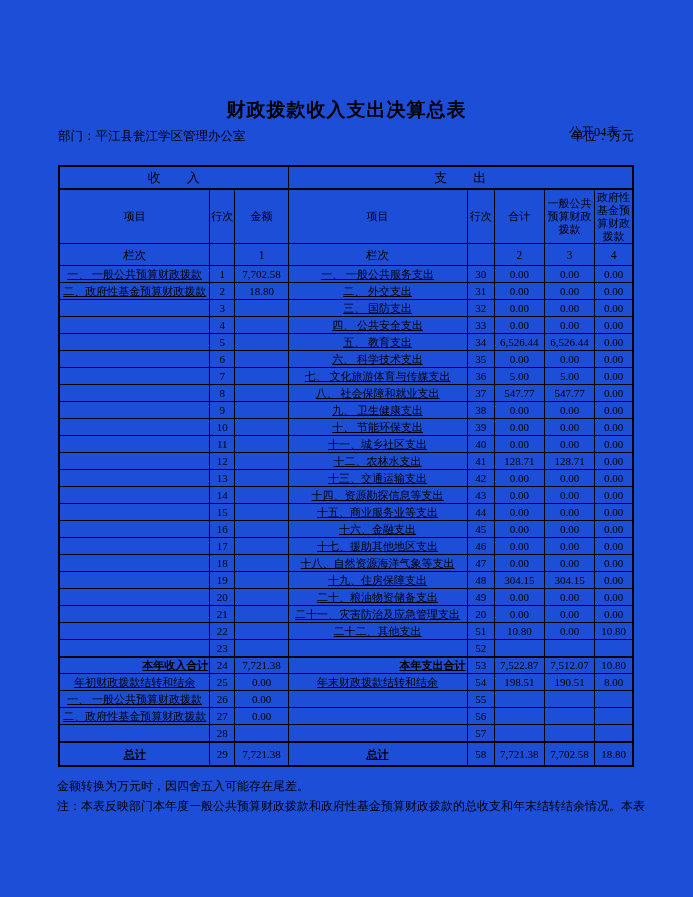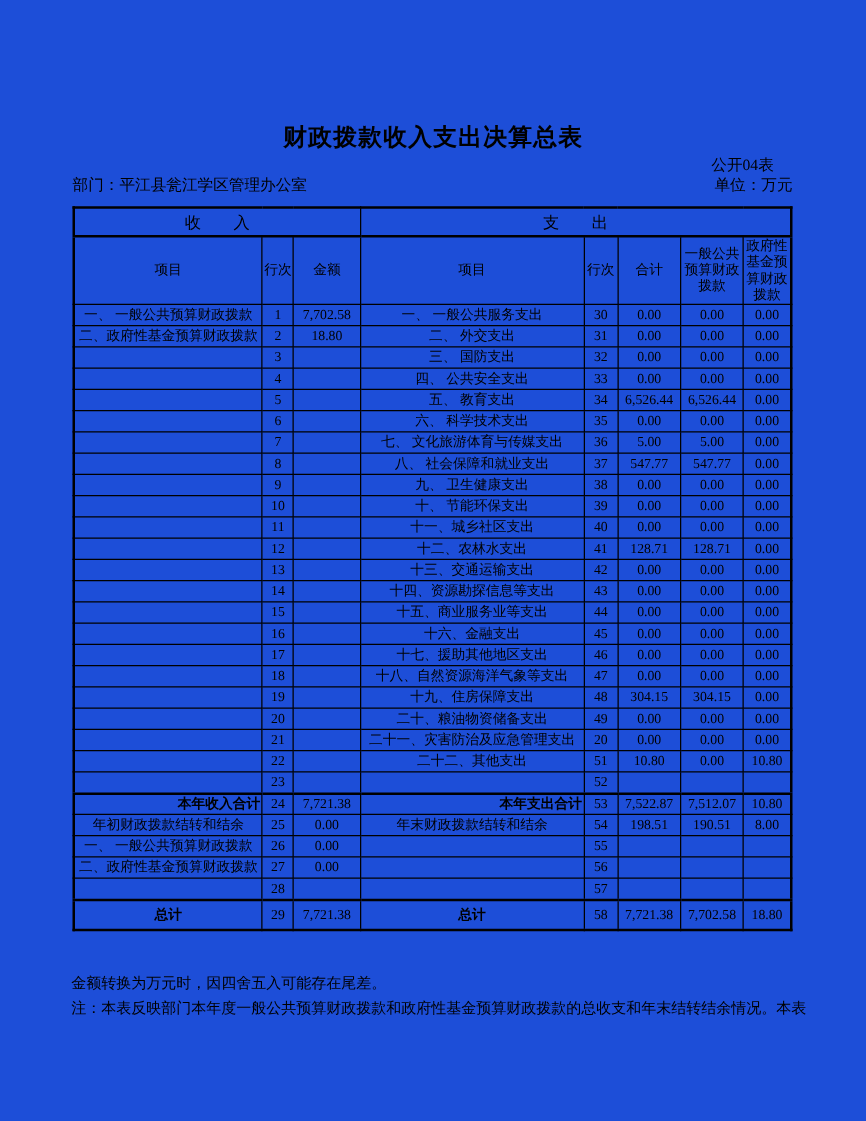"部门：平江县瓮江学区管理办公室" .meta-row { top: 140px -> 128px }
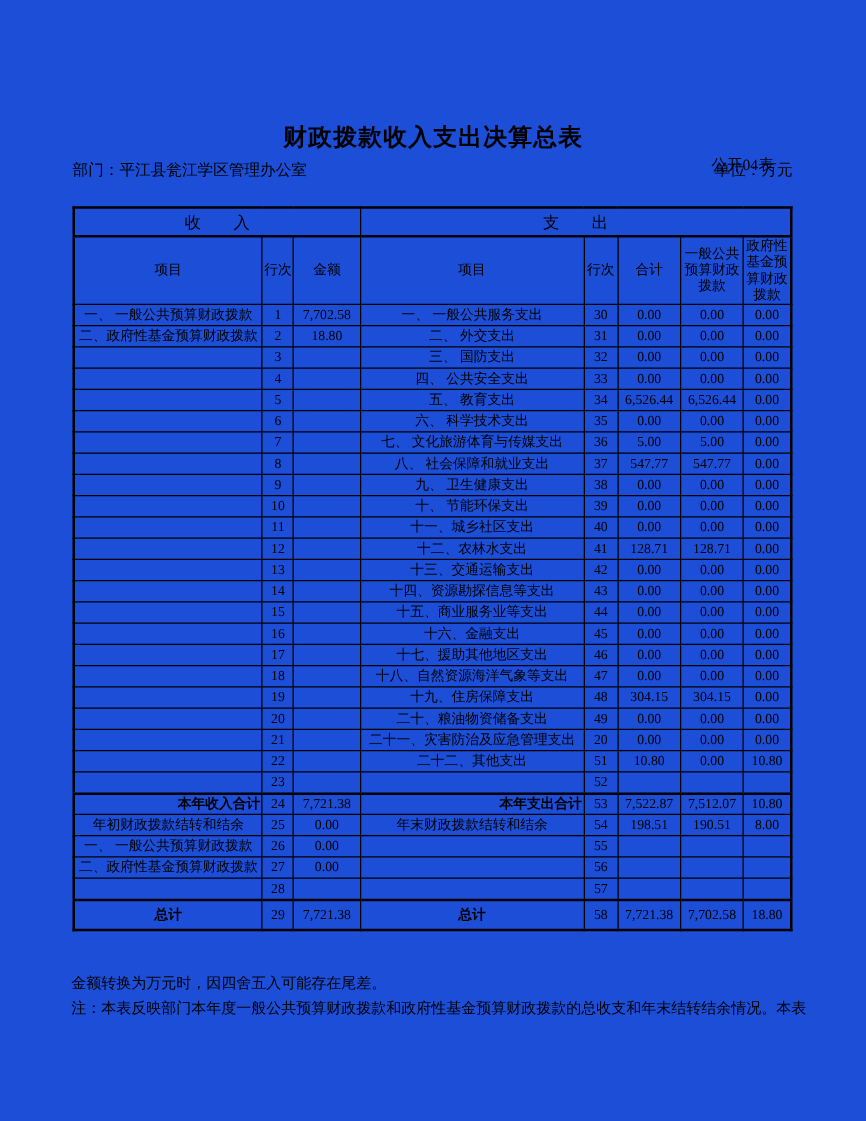"栏次" tr.h3 { html: none -> <tr> <th>栏次</th> <th></th> <th>1</th> <th>栏次</th> <th></th> <th>2</th> <th>3</th> <th>4</th> </tr> }
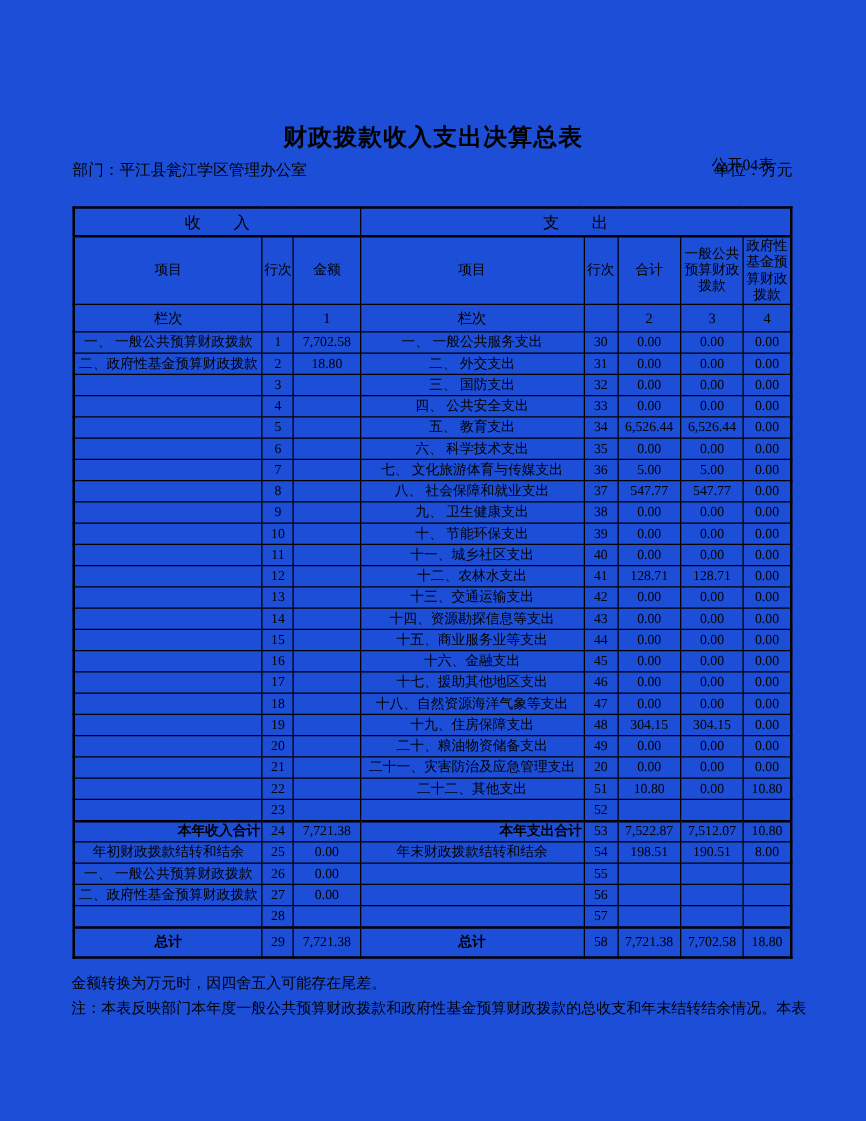"一、 一般公共预算财政拨款" td.item,td.item2 { text-decoration: none -> underline }
